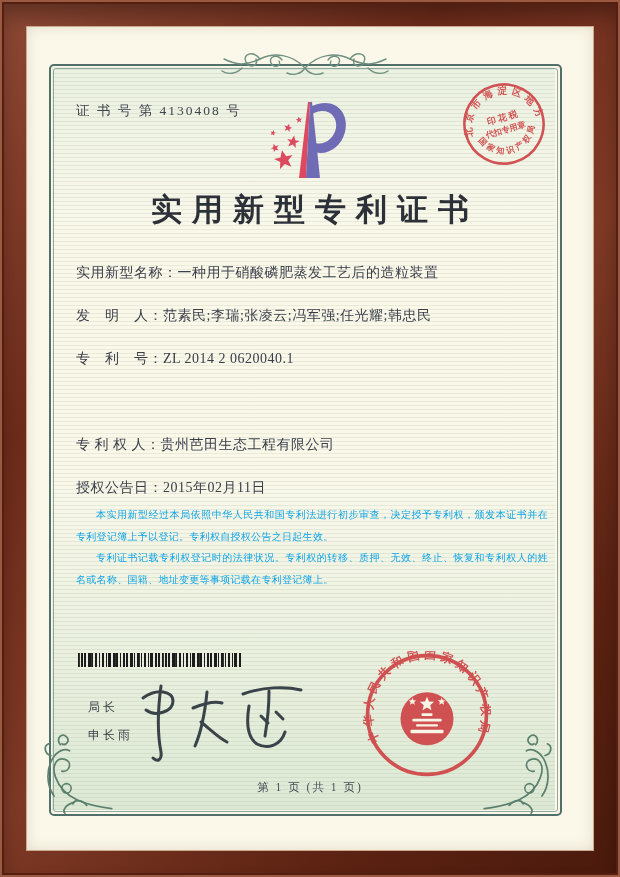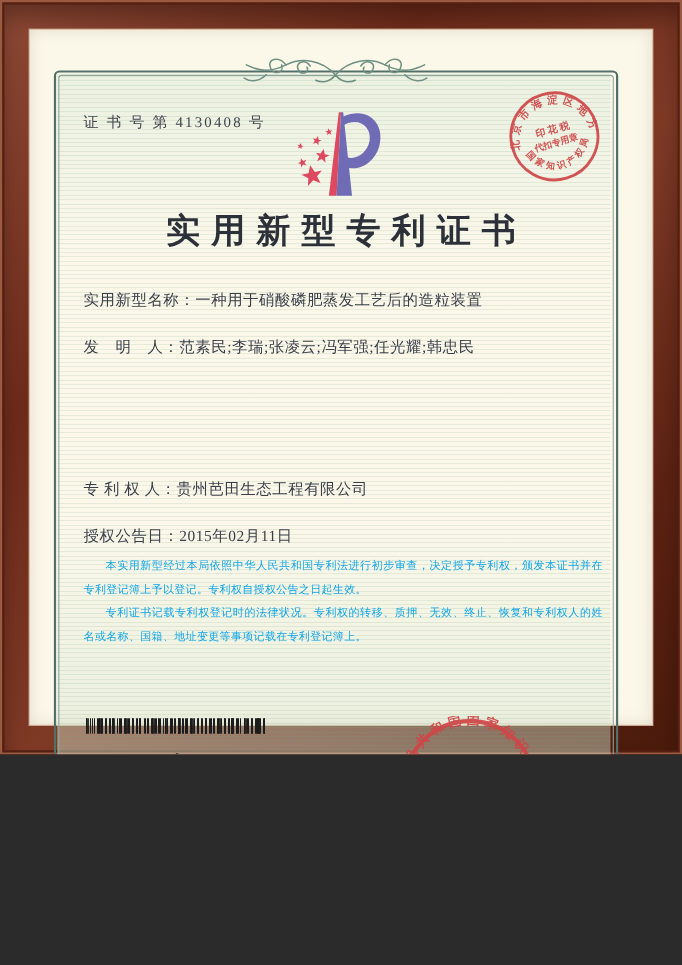"证 书 号 第 4130408" .page { height: 686px -> 877px }
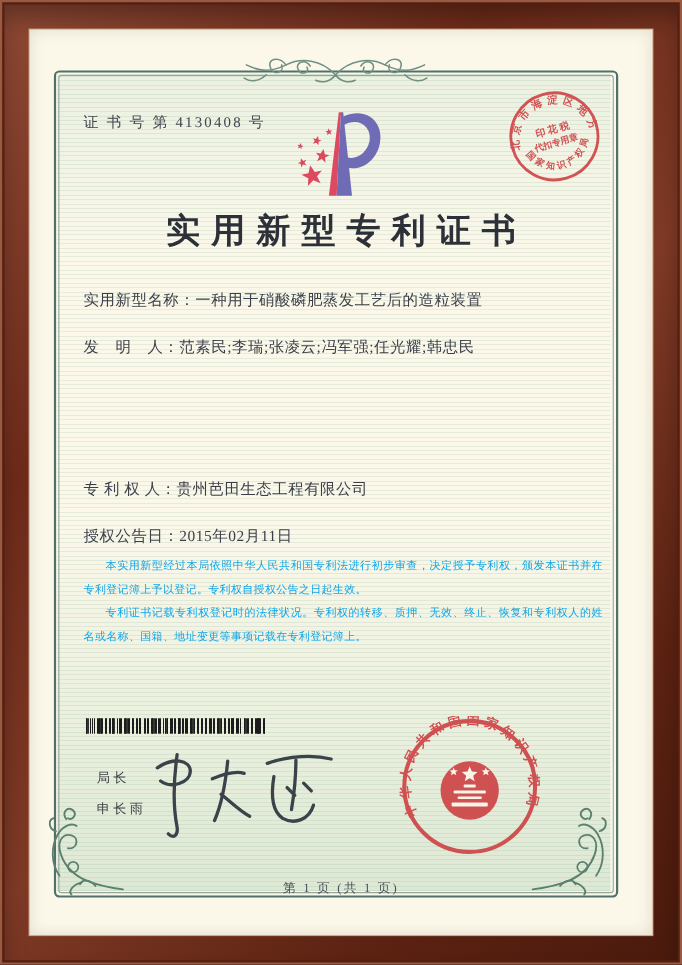"专 利 号：ZL 2014 2" div.txt { html: none -> <div> <b>专 利 号：</b><span>ZL 2014 2 0620040.1</span> </div> }
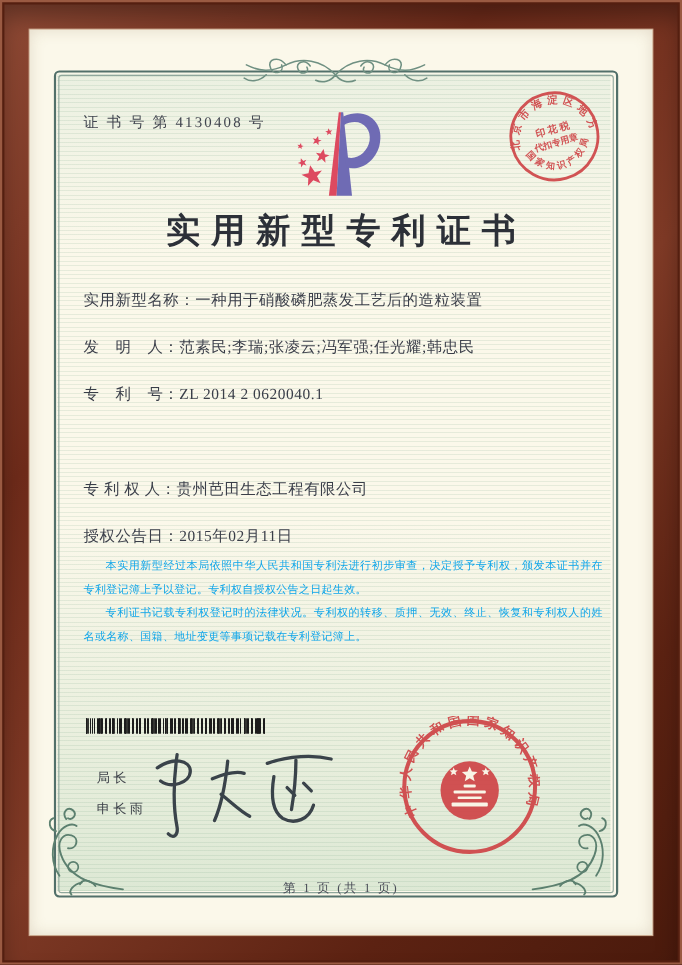"第 1 页 (共 1" .page-no { top: 800px -> 780px }
